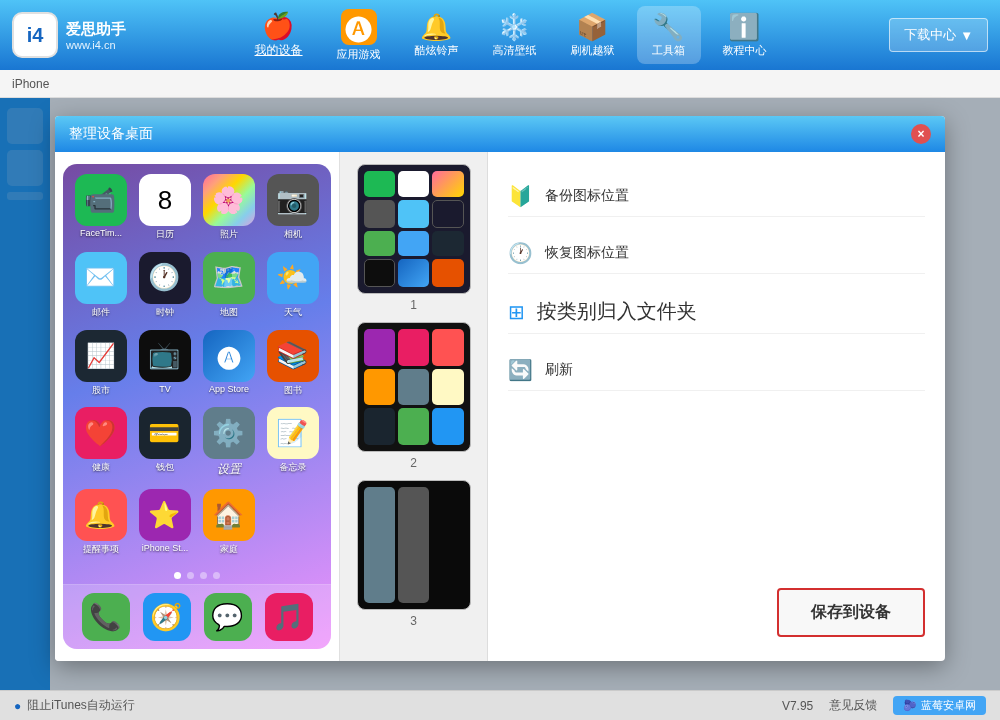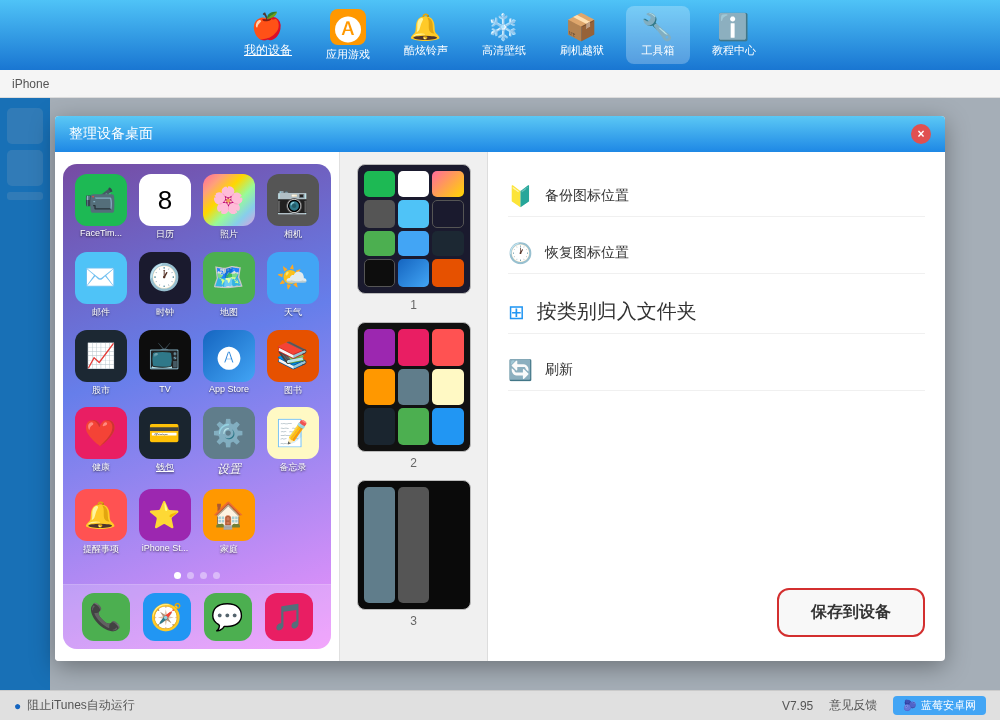"i4" div { html: none -> <div> <div>i4</div> <div> <div>爱思助手</div> <div>www.i4.cn</div> </div> </div> }
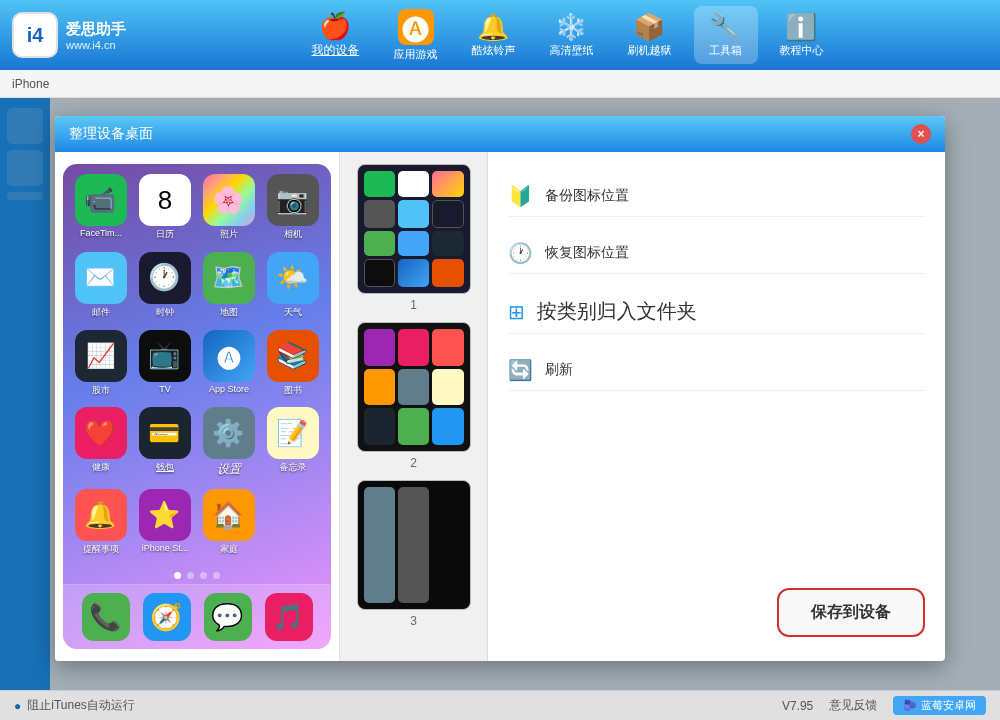"下载中心" div { html: none -> <div> <span>下载中心</span> <span>▼</span> </div> }
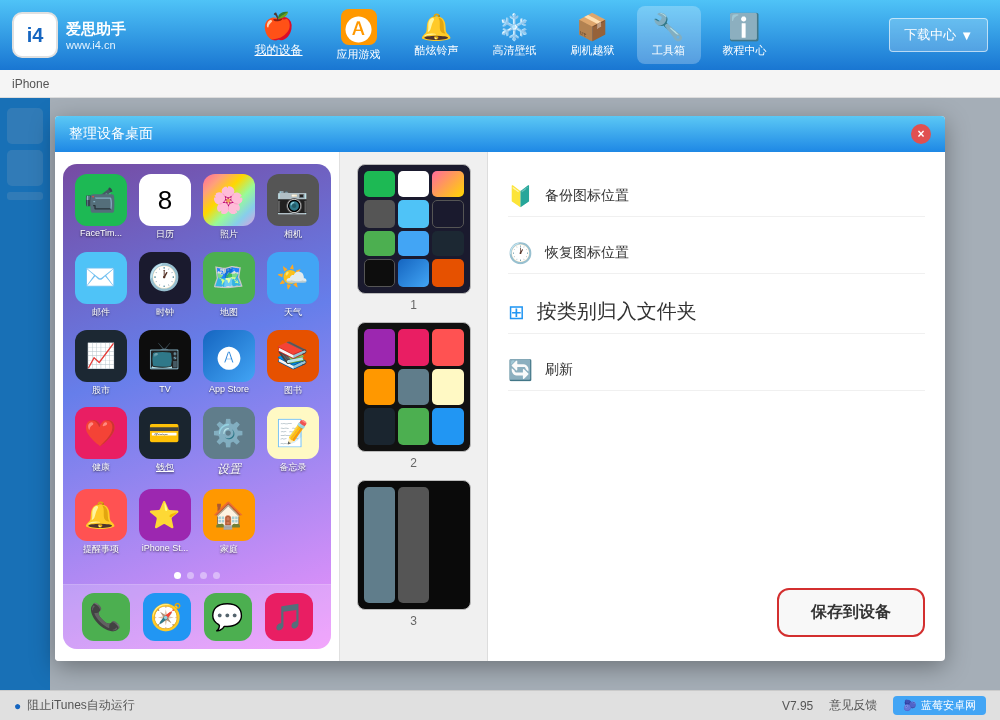"钱包" span { text-decoration: underline -> none }
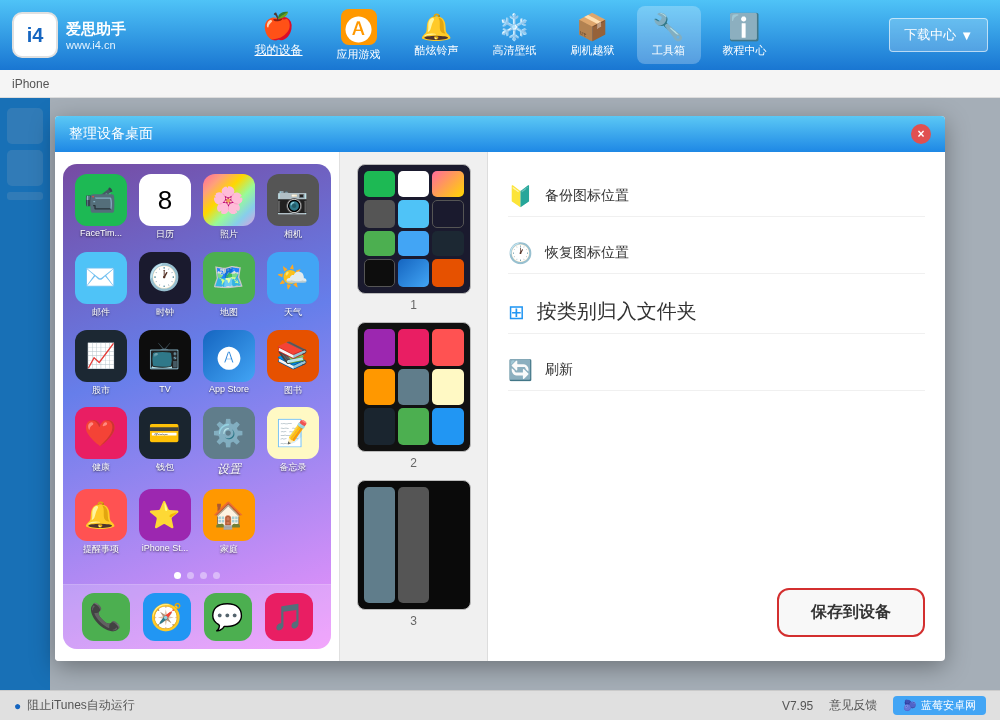"保存到设备" button { border-radius: 12px -> 4px }
